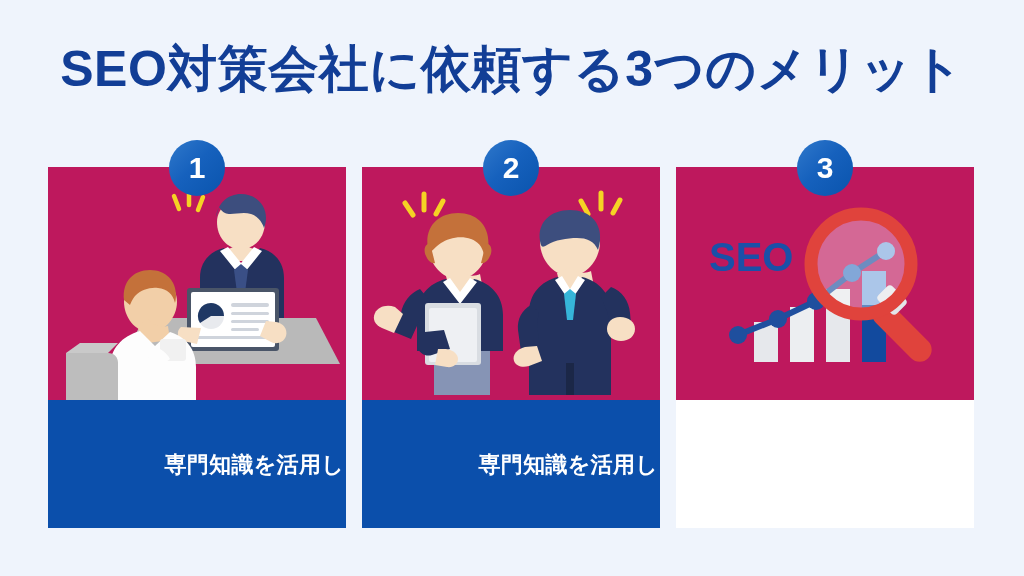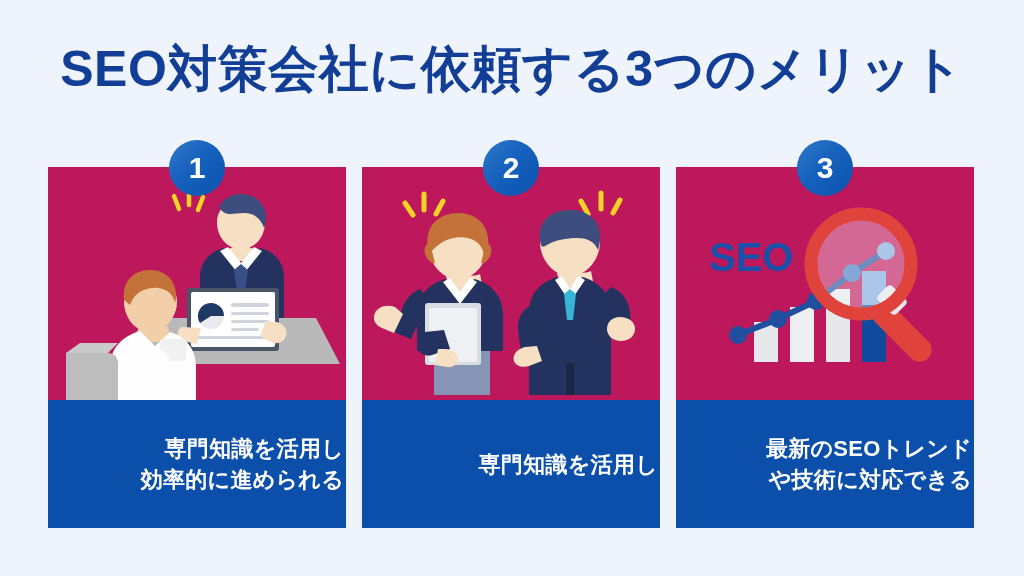"最新のSEOトレンド" div.card-caption { html: <div> <span>最新のSEOトレンド</span> <span>や技術に対応できる</span> </div> -> none }
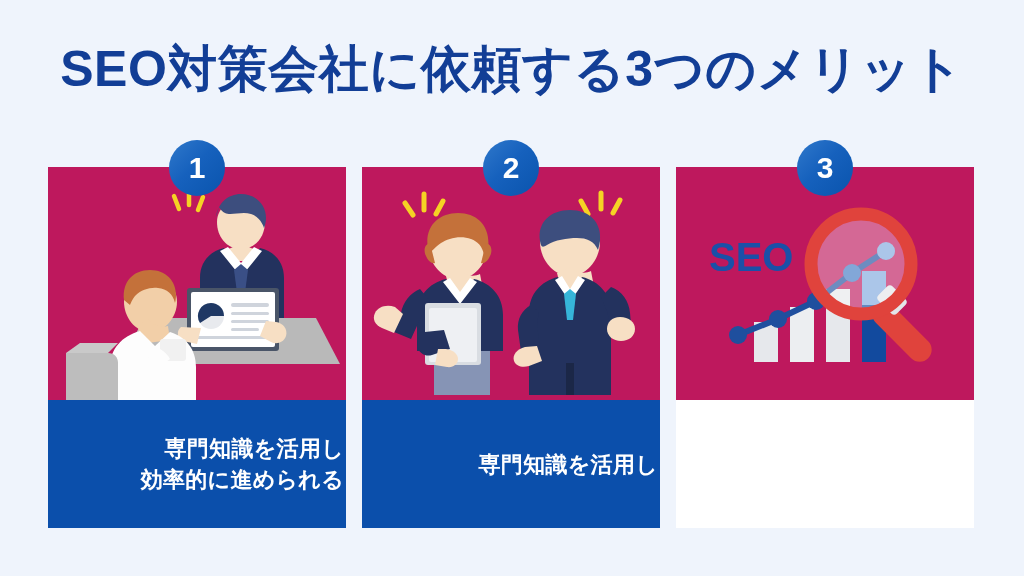"効率的に進められる" span.cap-line { html: <span>効率的に進められる</span> -> none }
